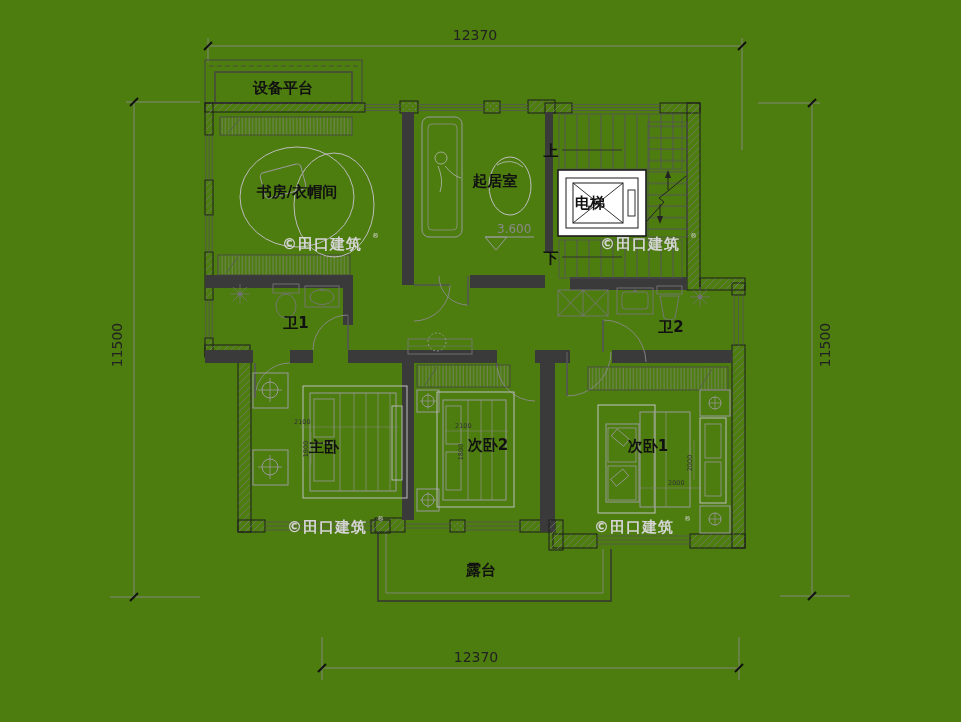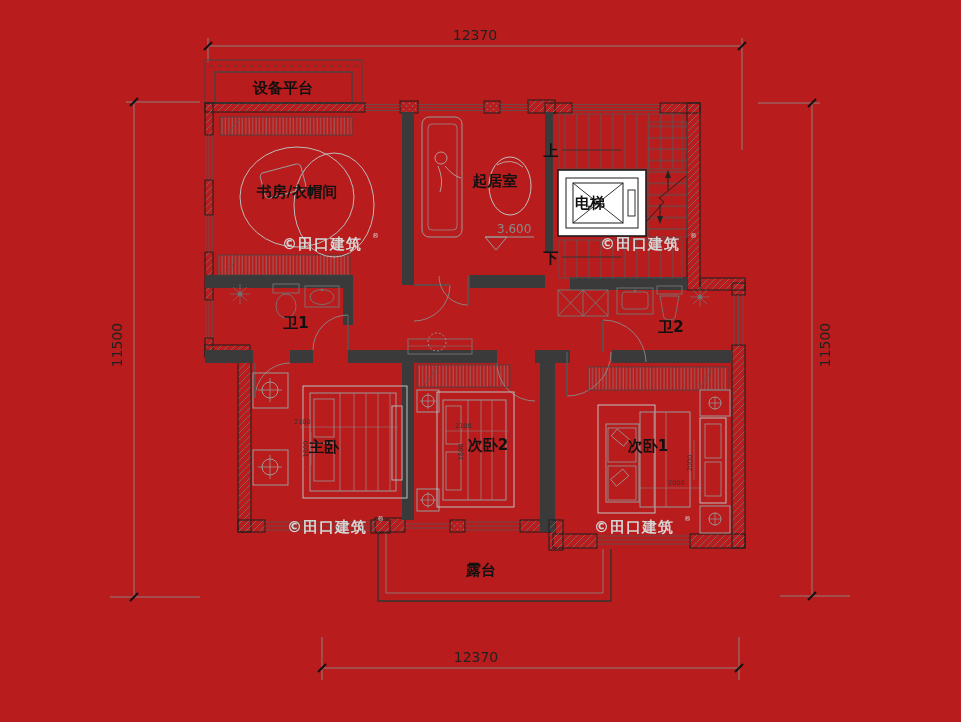"12370" #canvas { background: #b91c1c -> #4d7c0f }
